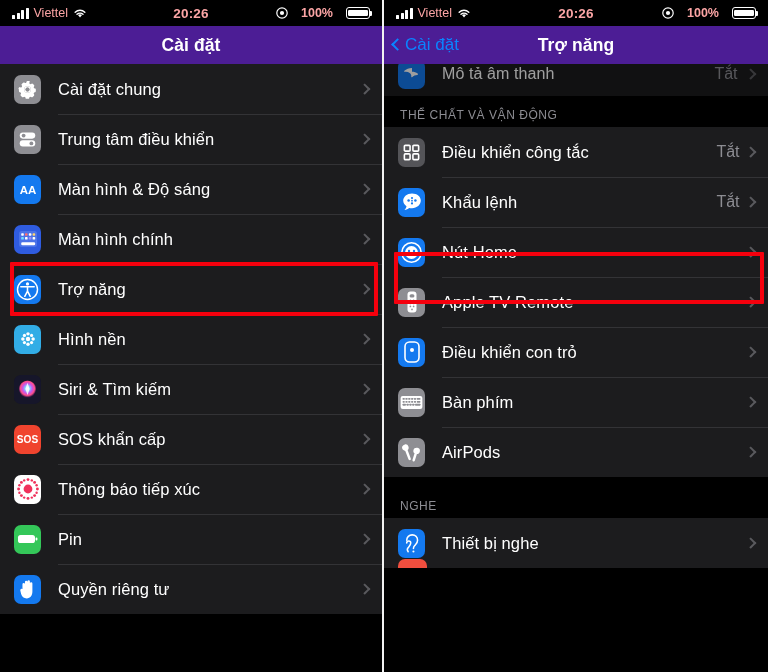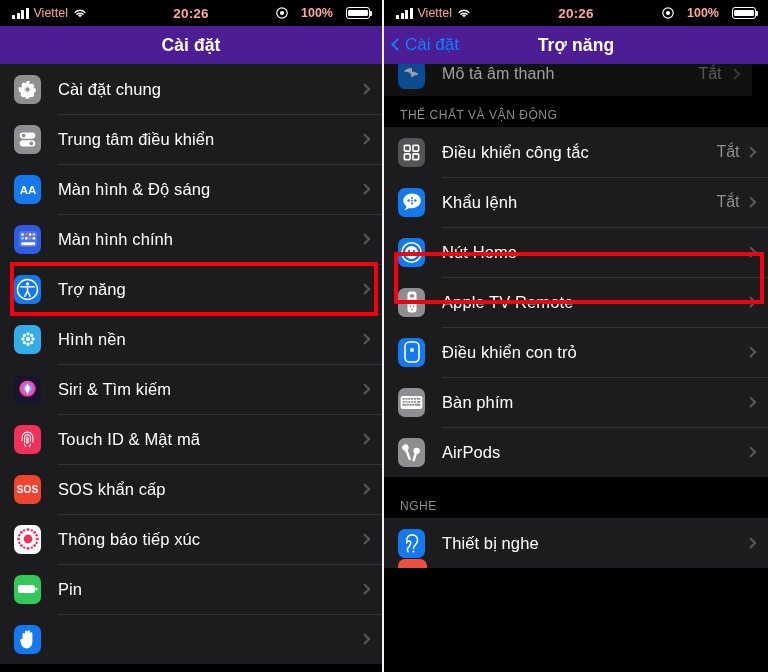"Mô tả âm thanh" .peek { right: 16px -> 0 }
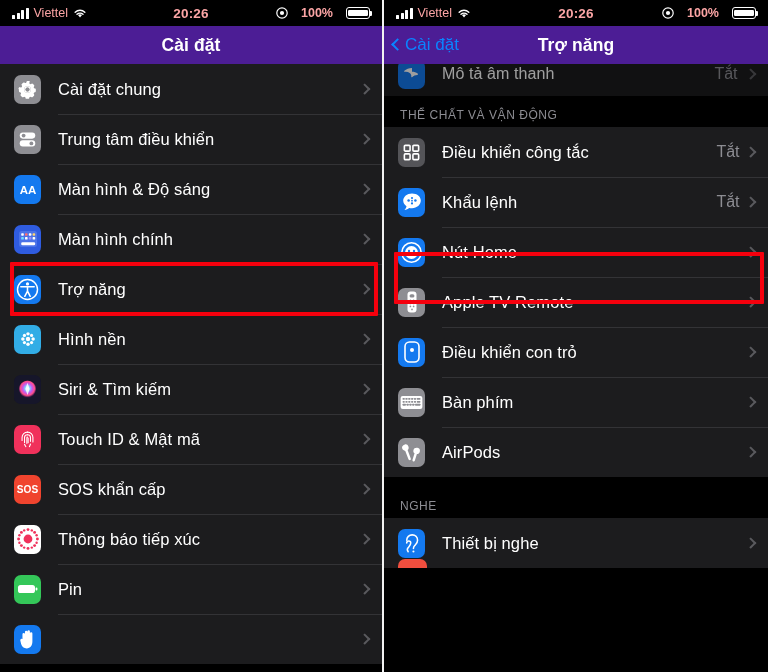"Touch ID & Mật mã" div.row { html: <div> <span> <svg> <path></path> <path></path> <path></path> <path></path> <path></path> <path></path> <path></path> <path></path> </svg> </span> <span>Touch ID &amp; Mật mã</span> <span></span> </div> -> none }
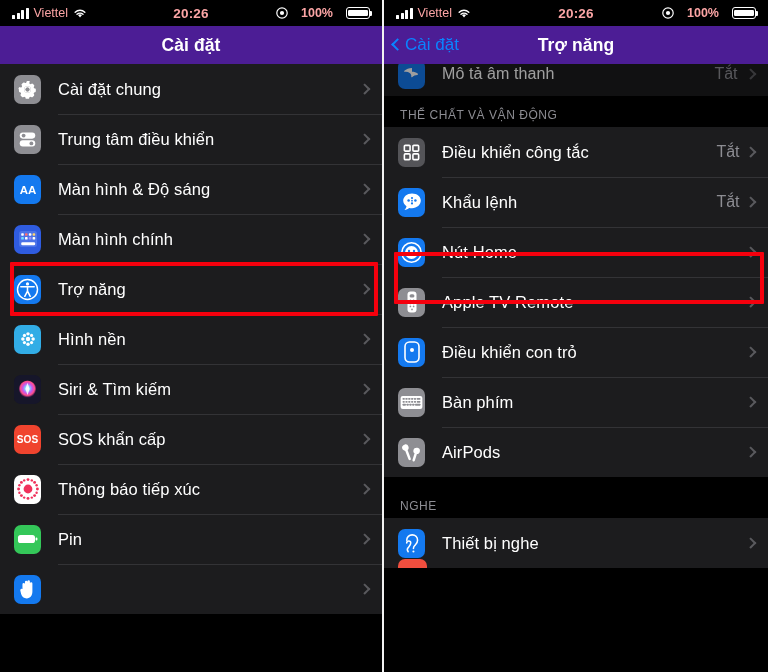"Quyền riêng tư" span.label { html: none -> <span>Quyền riêng tư</span> }
